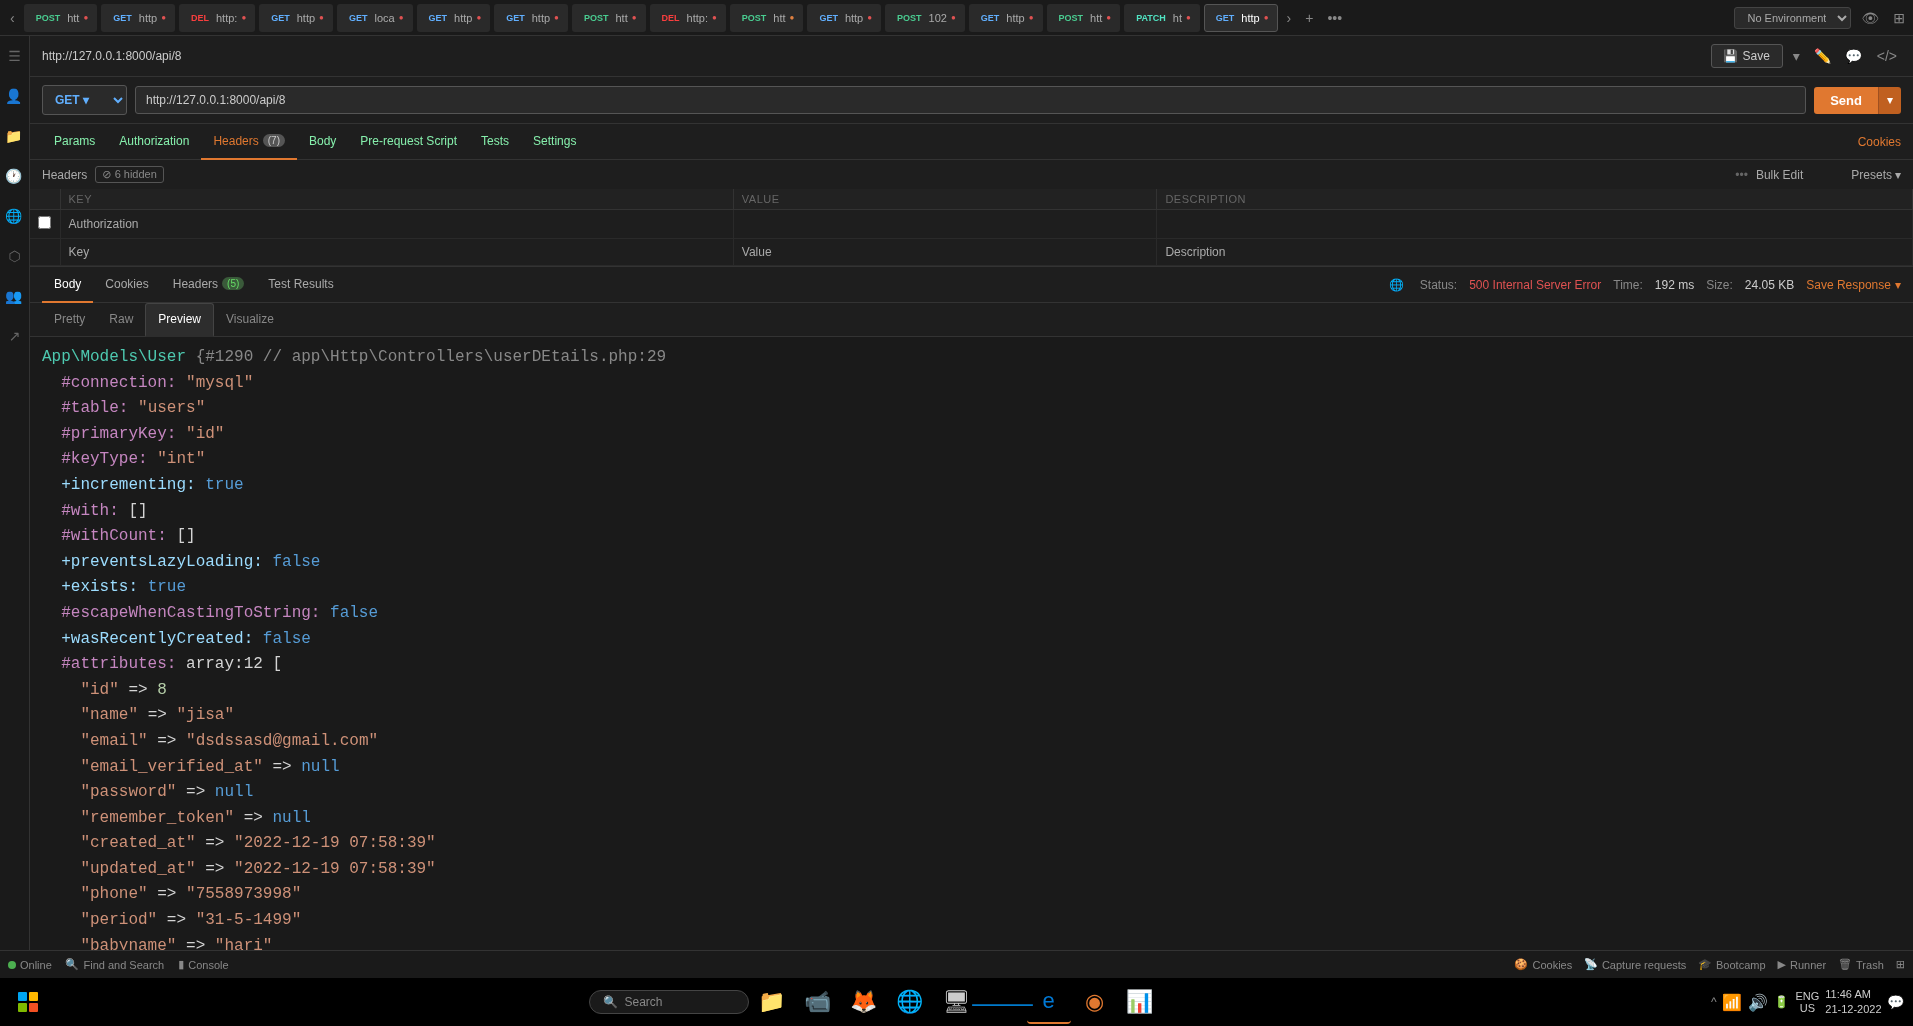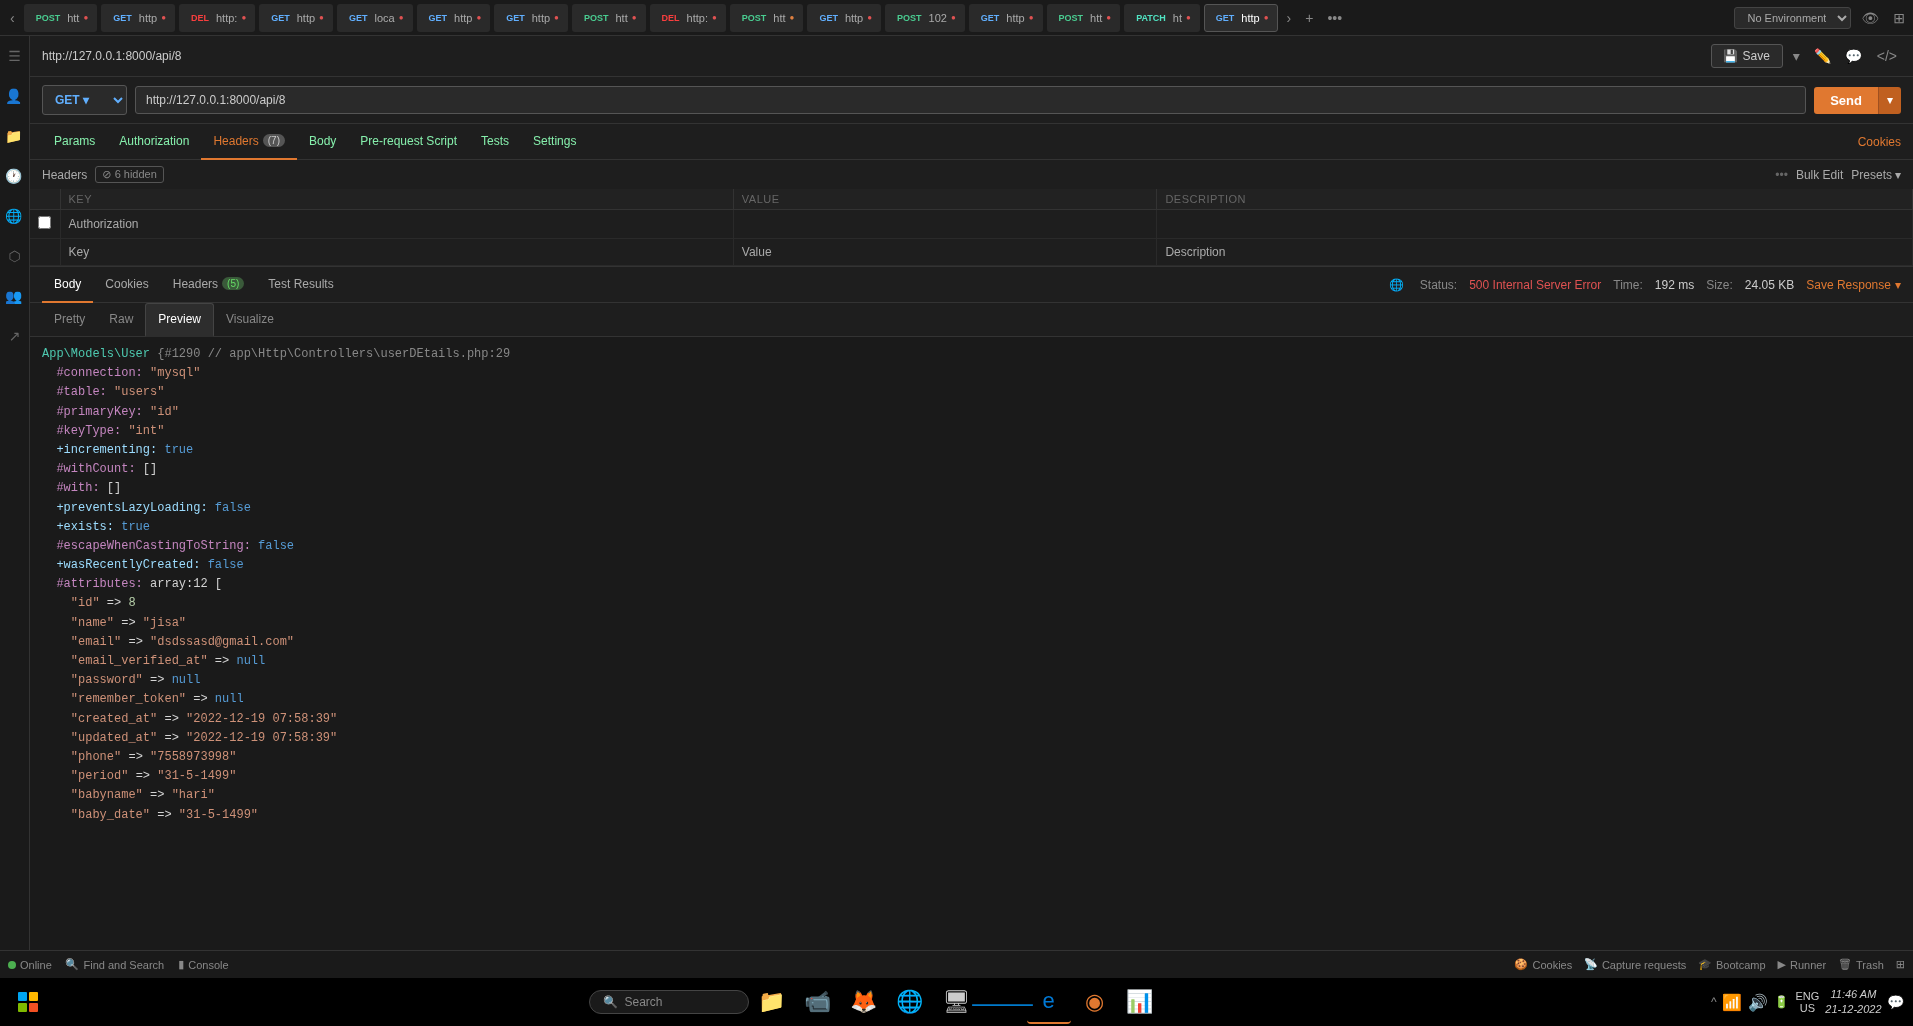"Presets" .presets-btn { margin-left: none -> 40px }
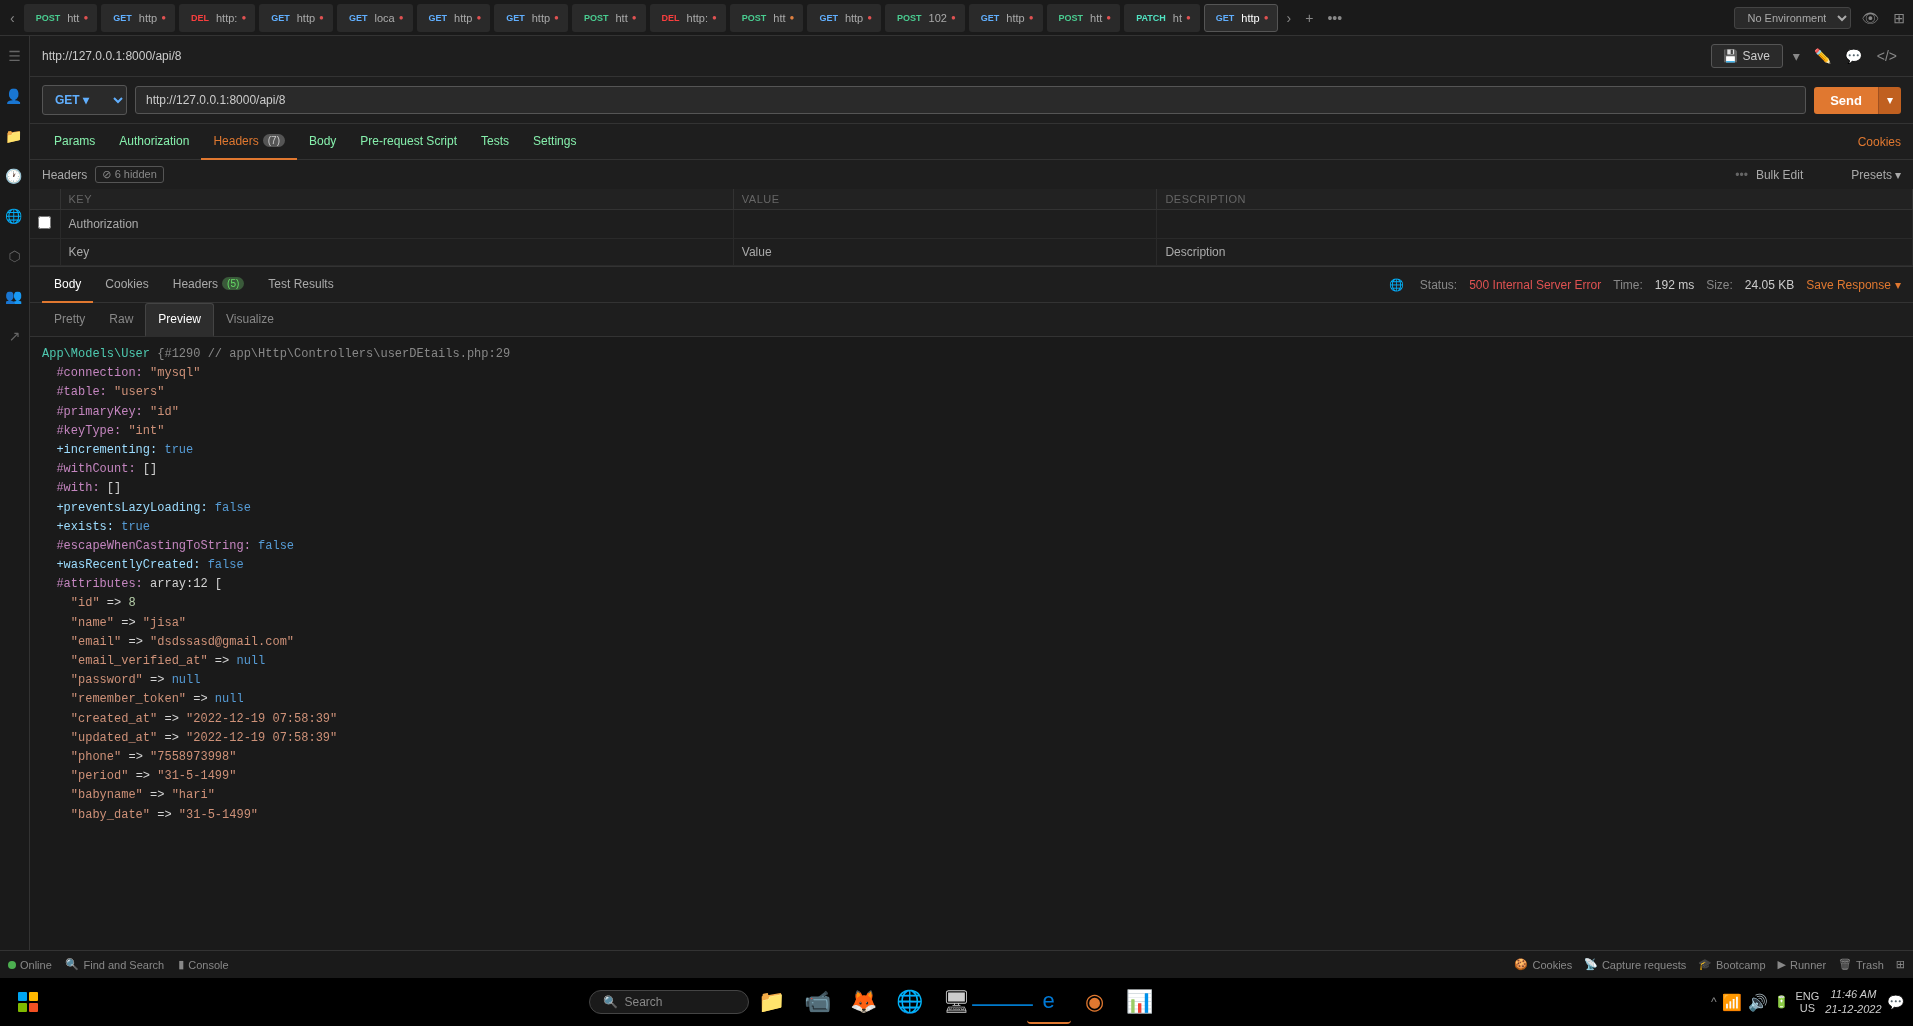"App\Models\User {#1290 //" .response-body { font-size: 12px -> 16px }
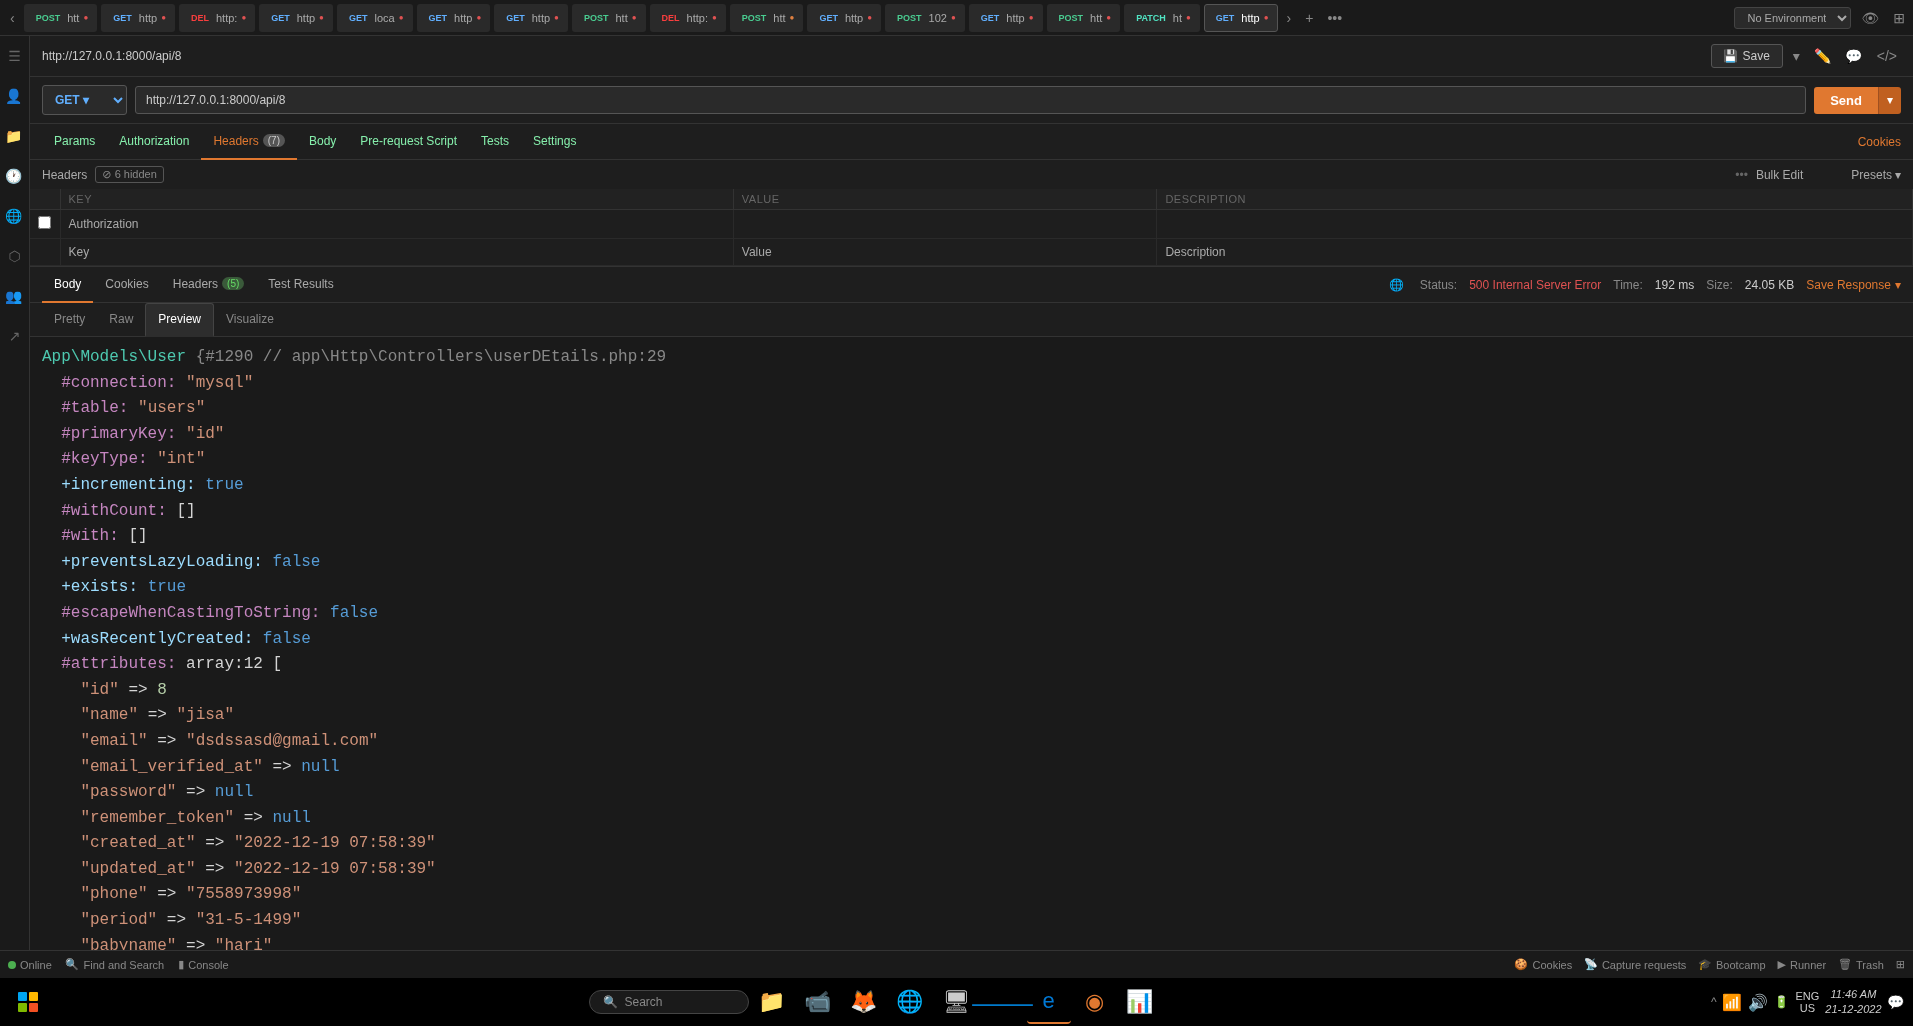"#withCount: []" span.code-line { order: before "#with: []" -> after "#with: []" }
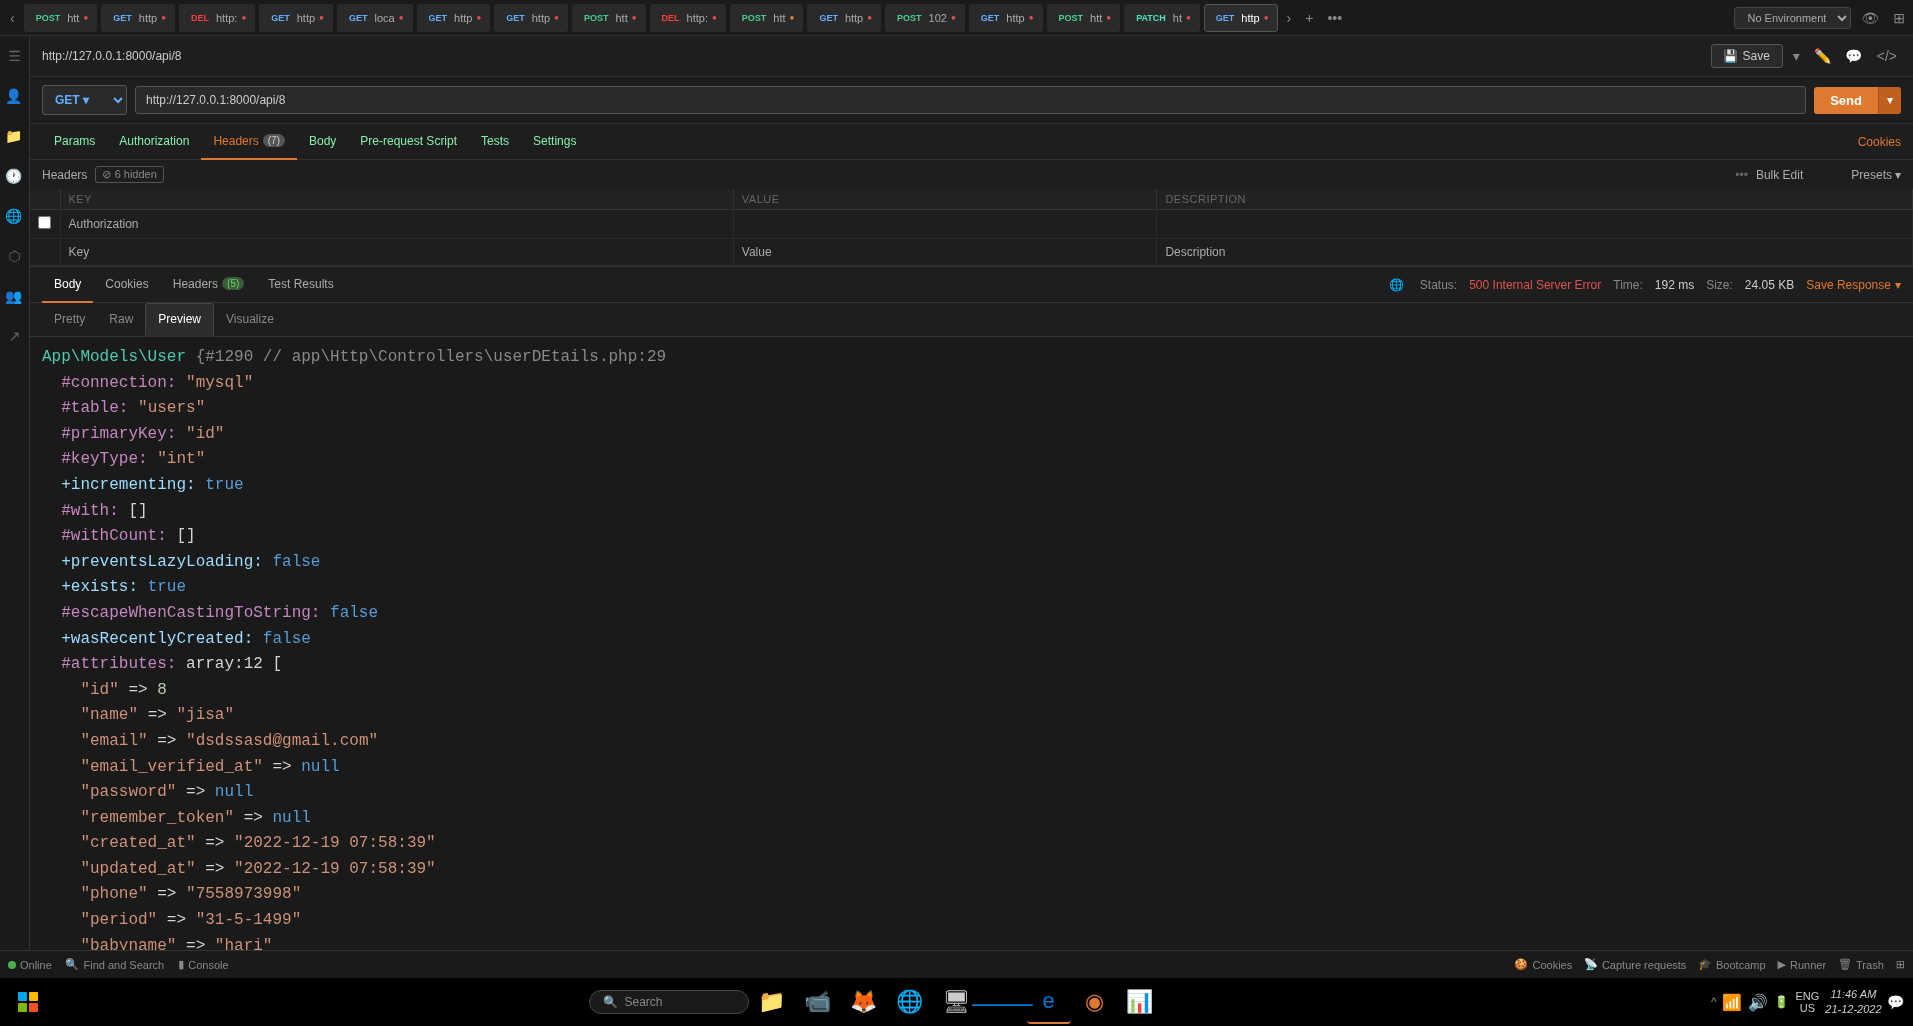"11:46 AM" .clock { font-style: italic -> none; text-align: center -> left }
